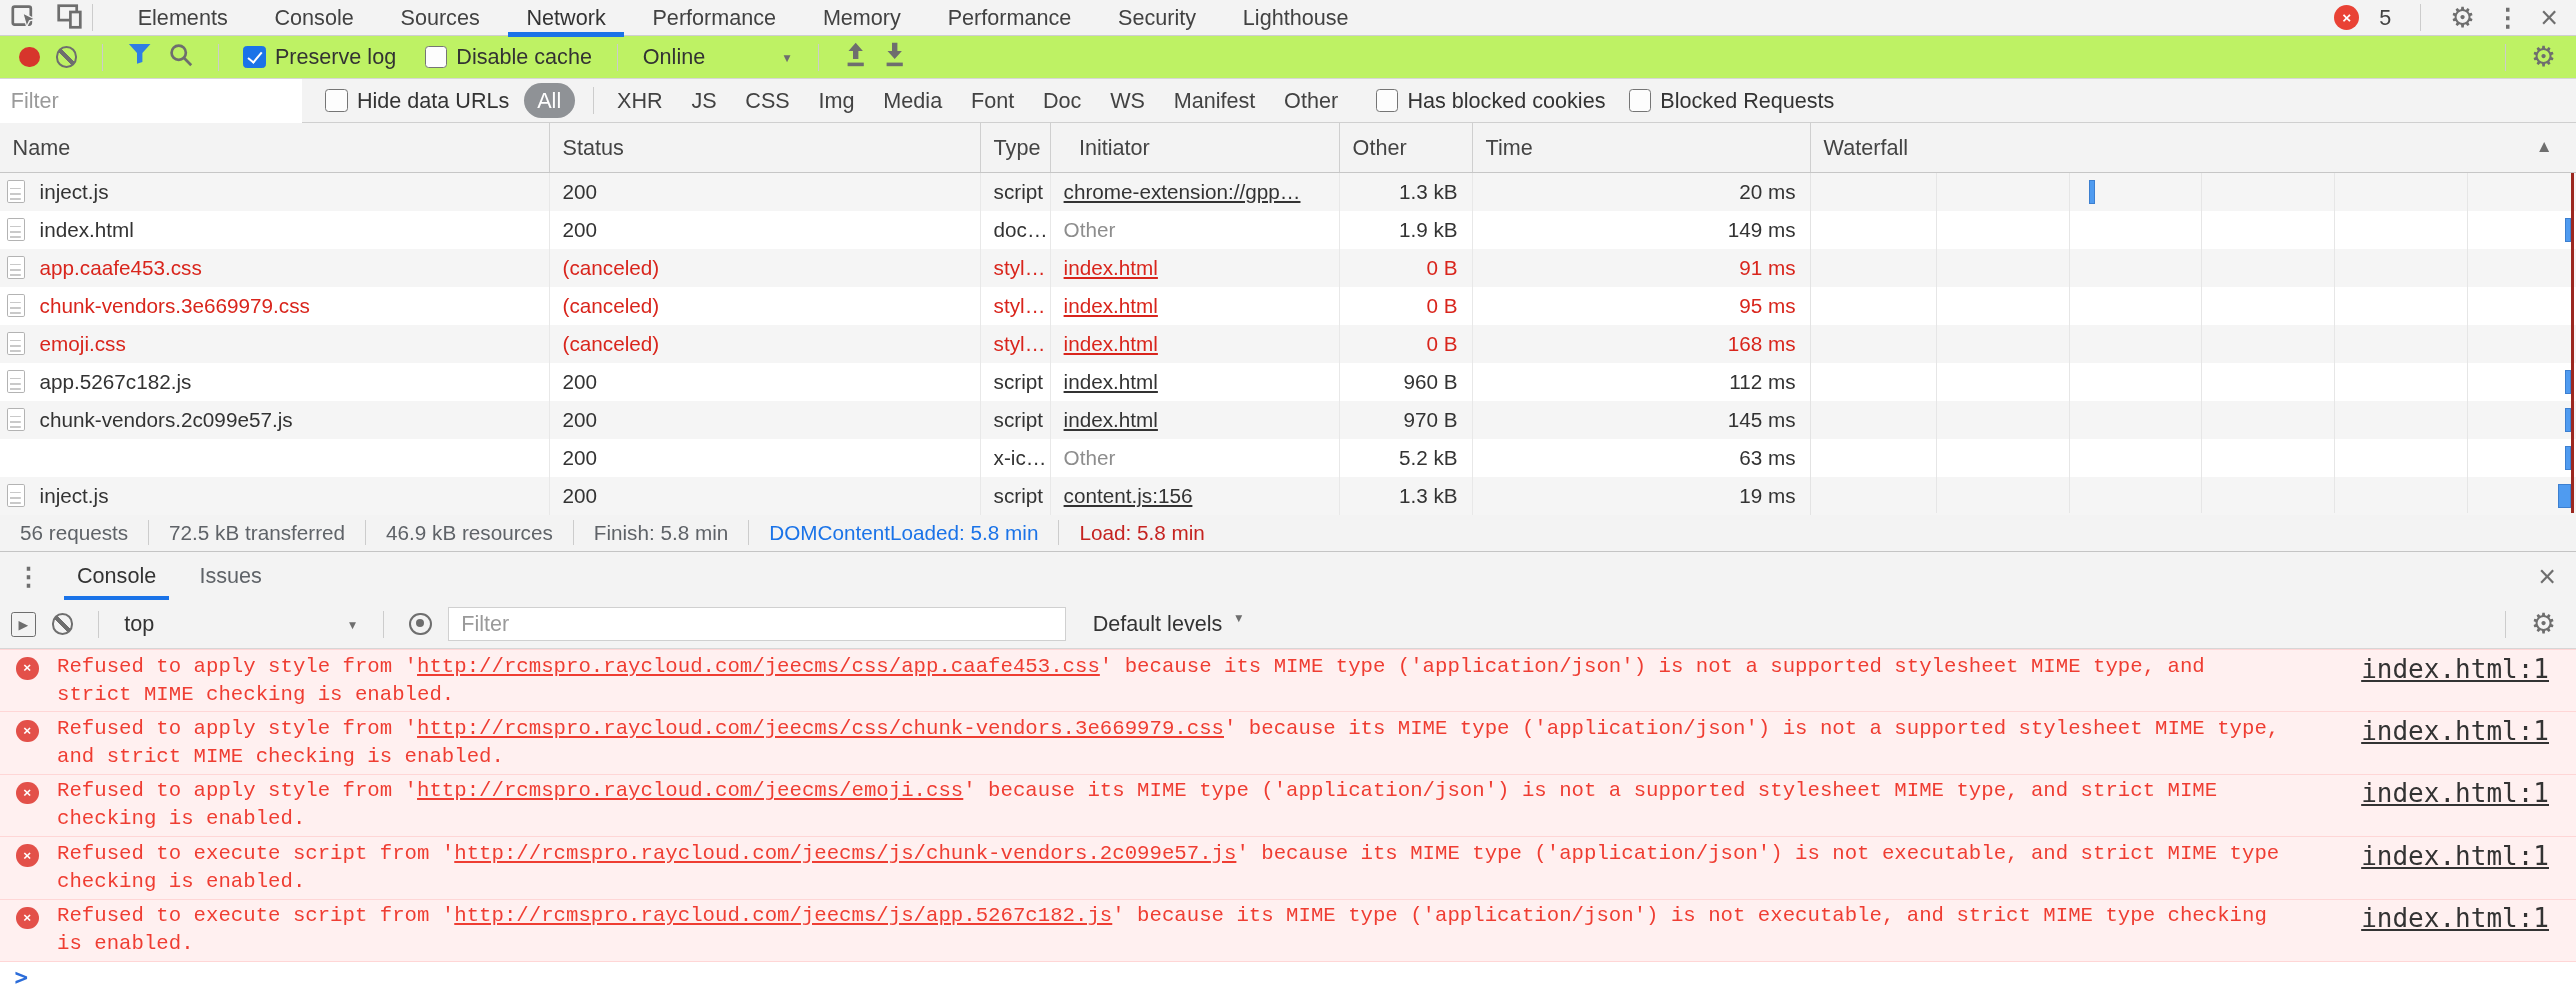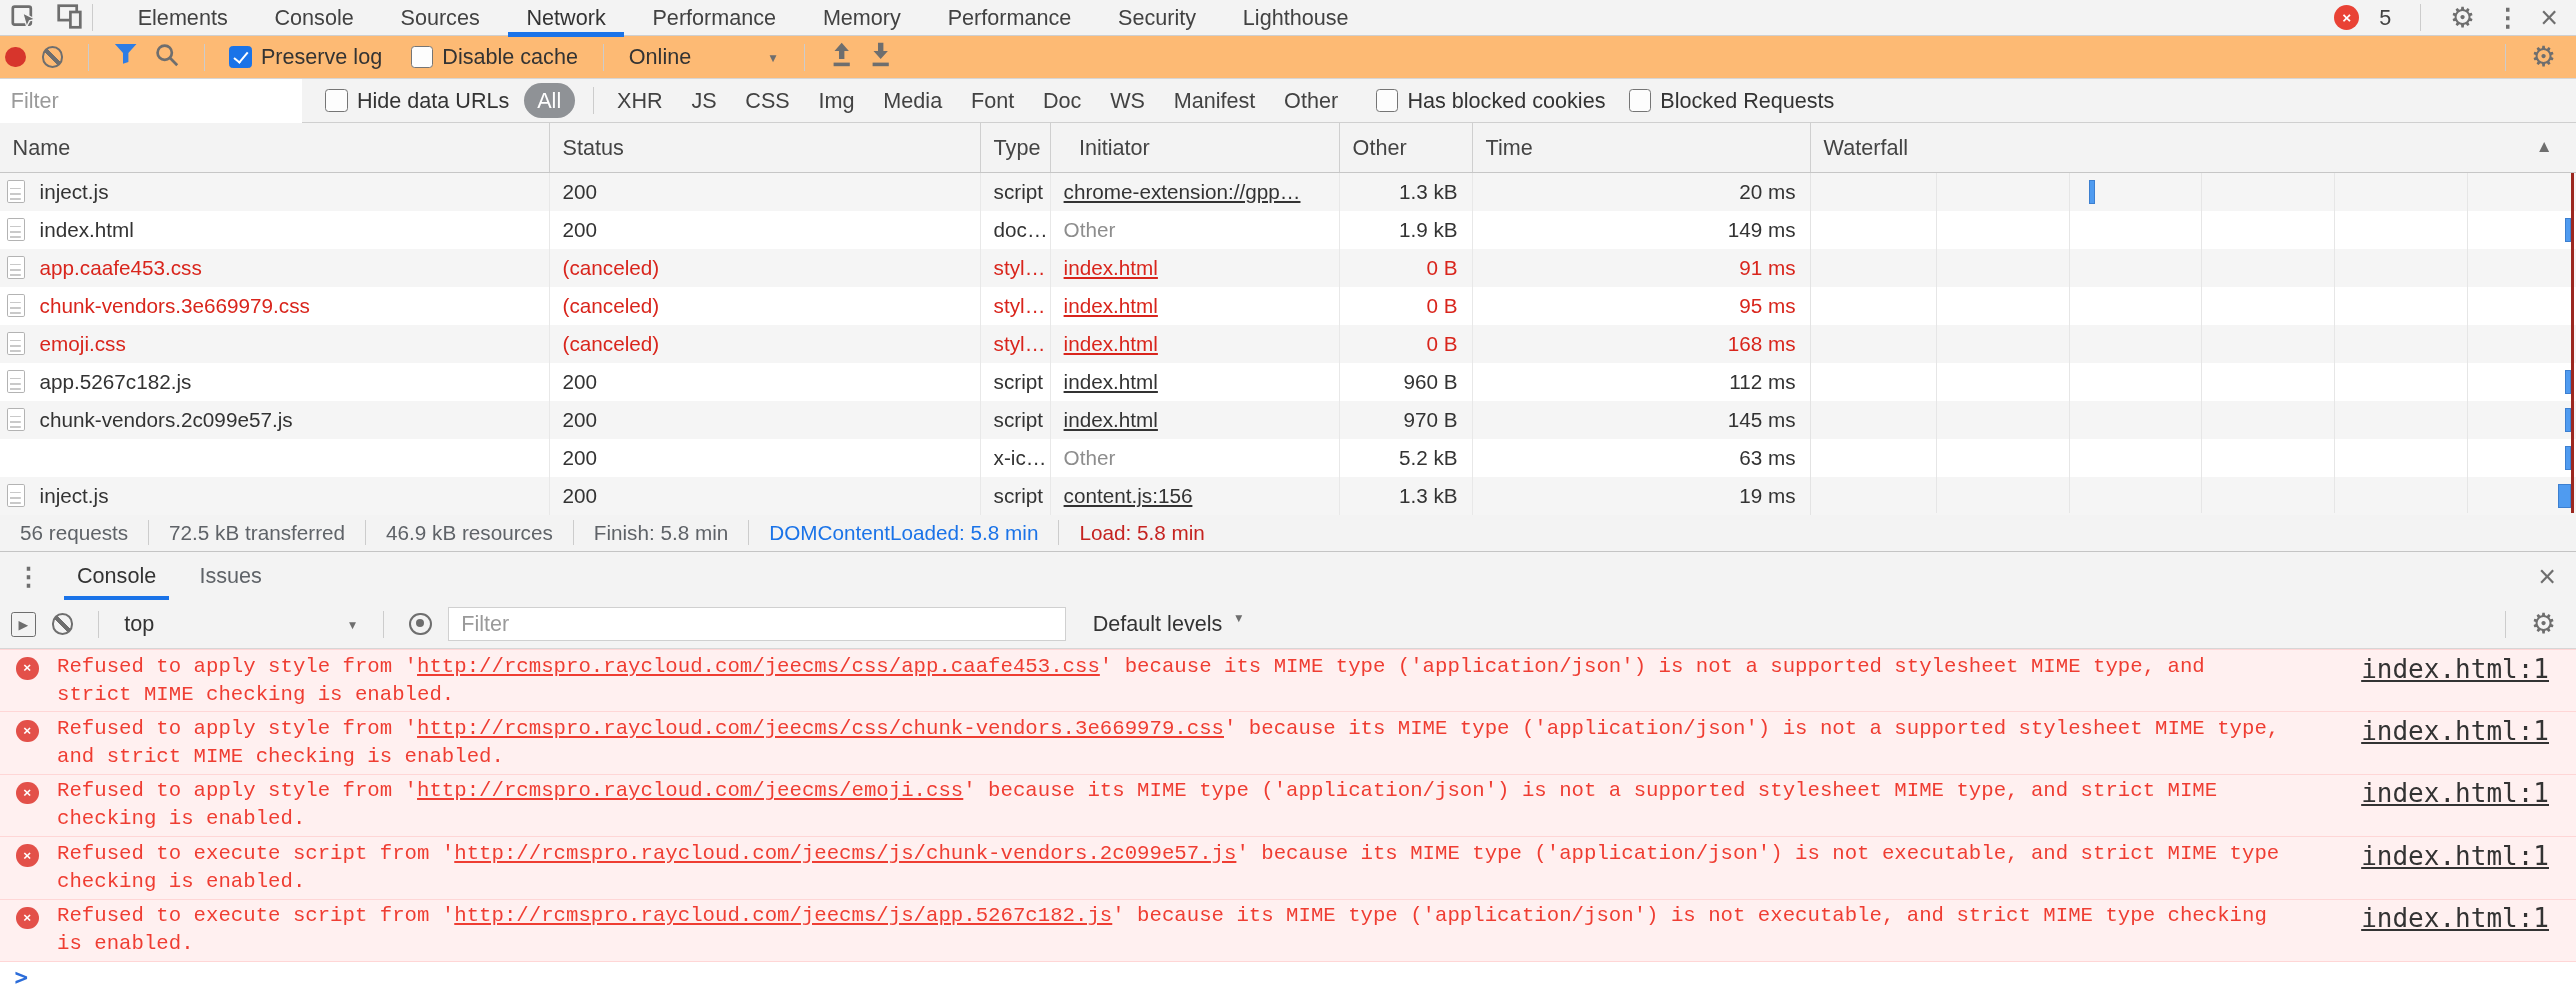"Preserve log" .net-toolbar { background: #fdba74 -> #bef264; padding-left: 5px -> 19px }
